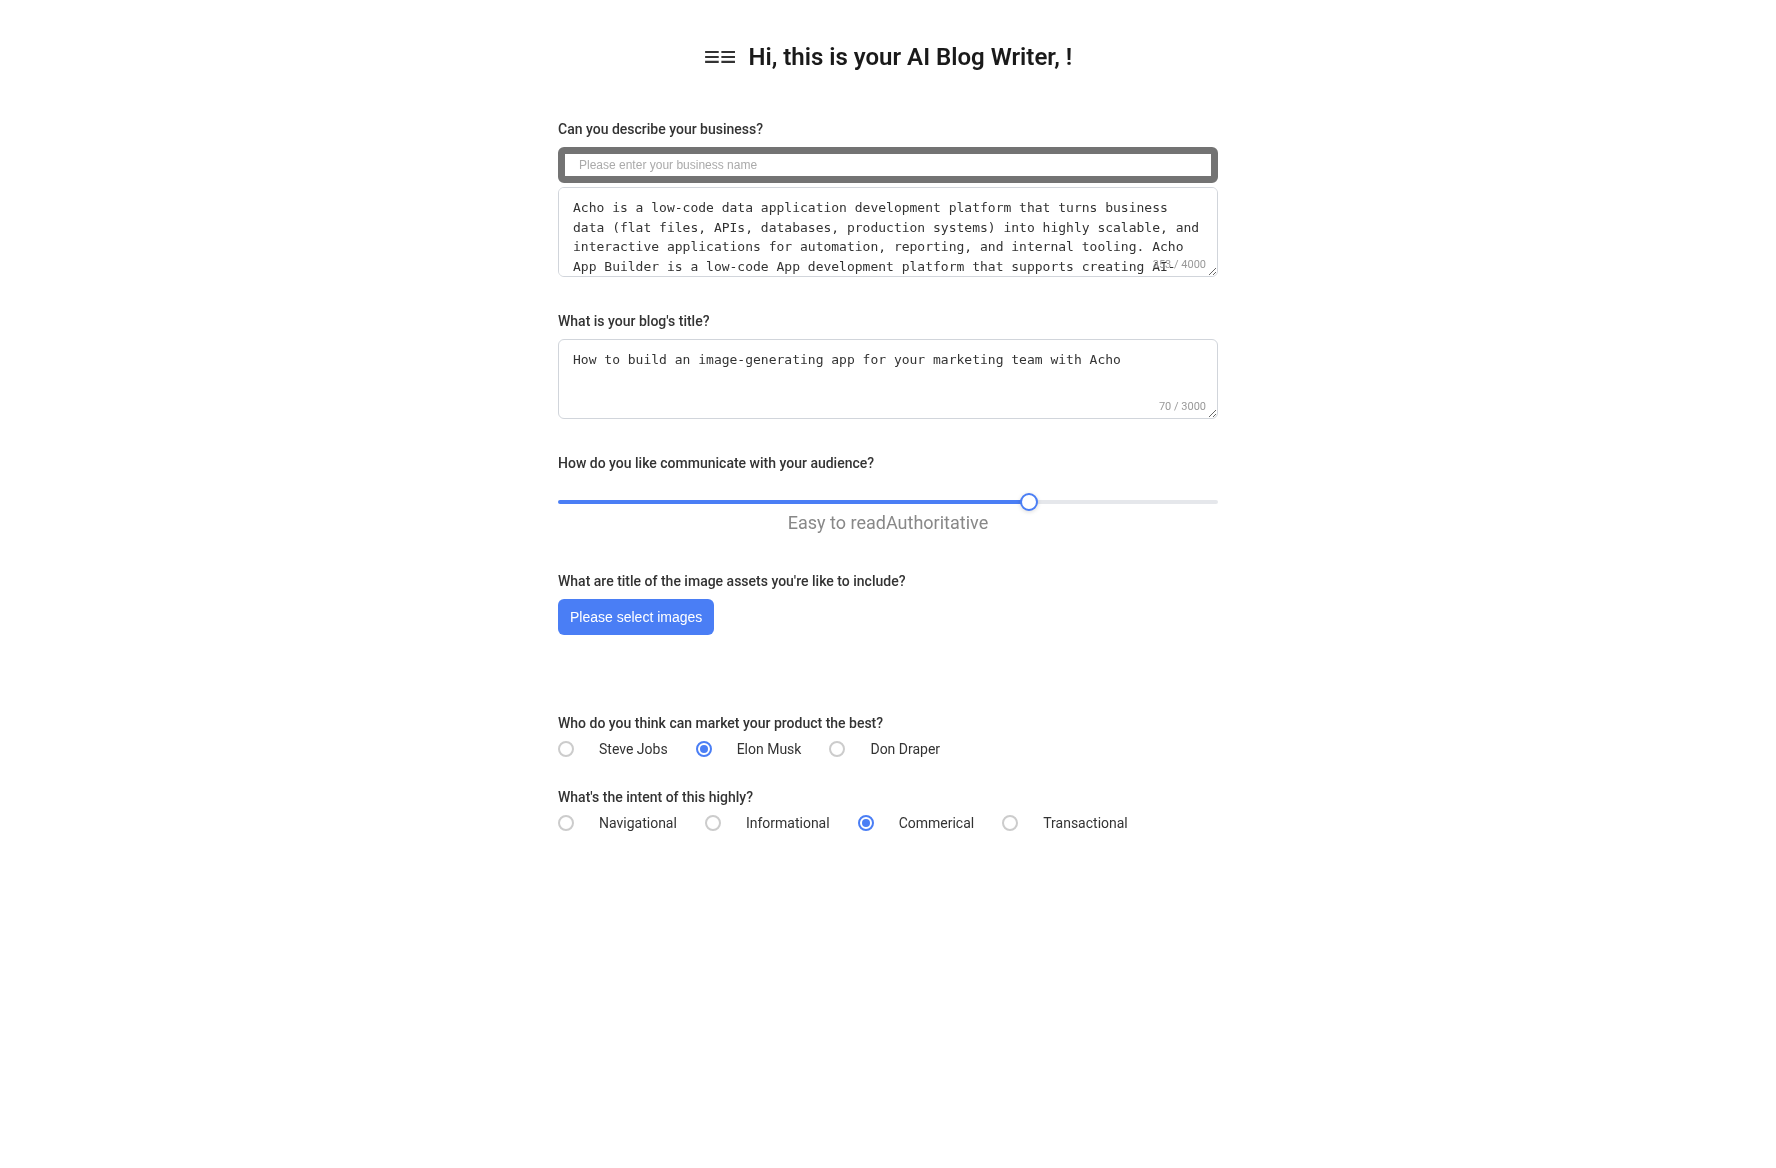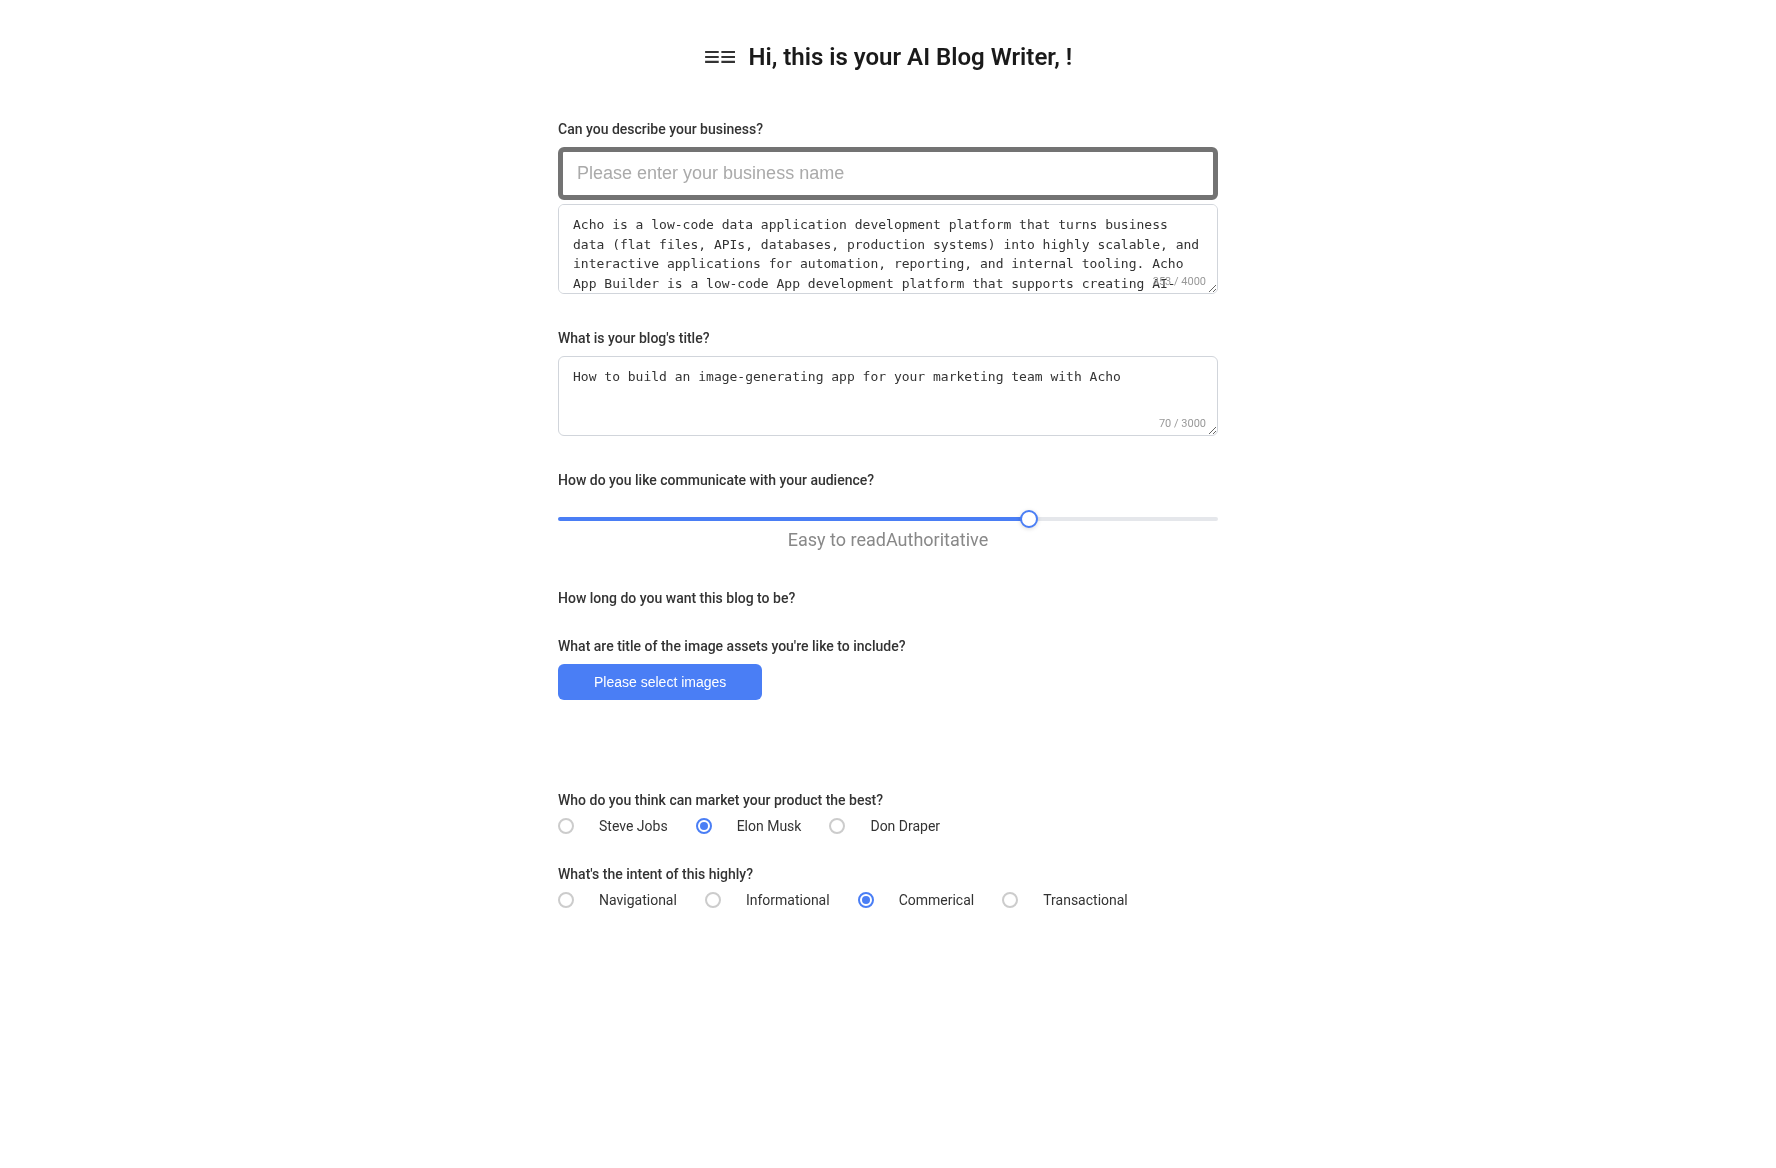"Can you describe your business?" .form-section { margin-top: 12px -> none }
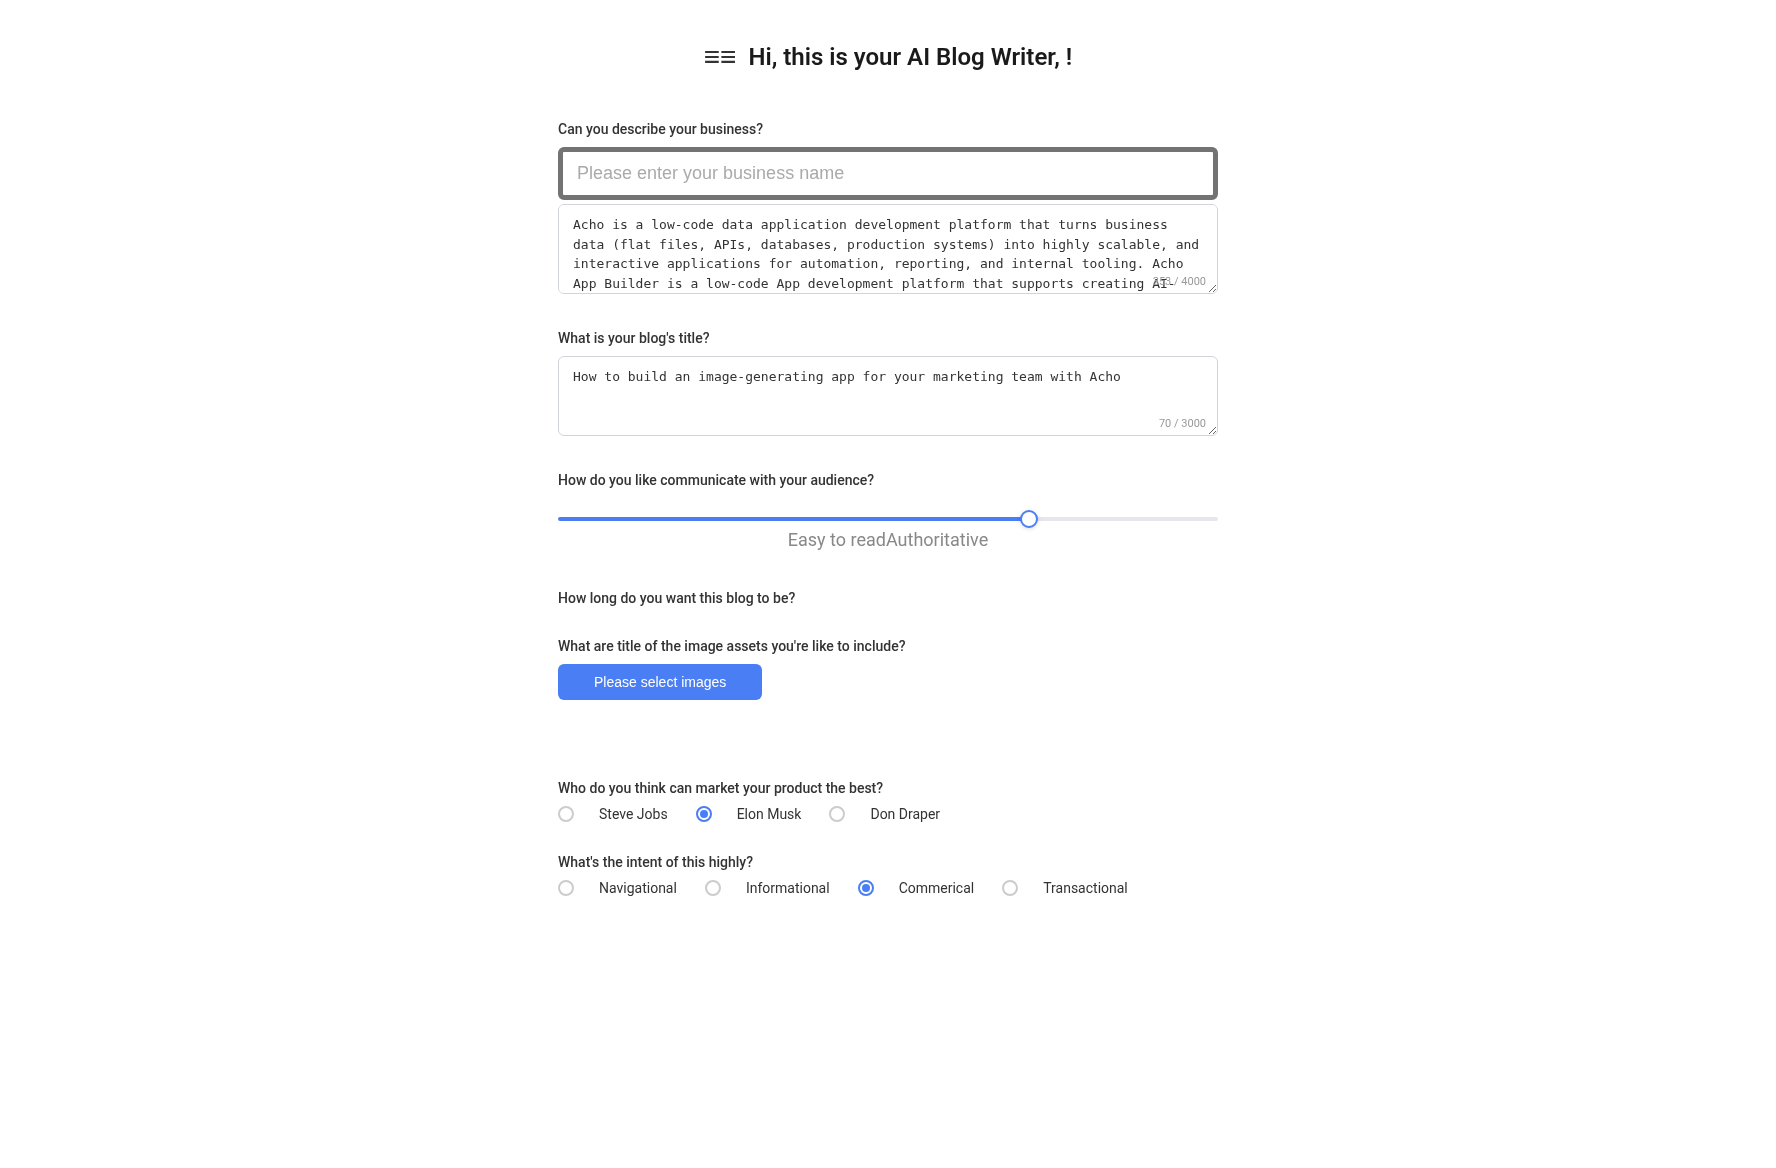"Please enter your business name" .text-input { border: 5px solid #737373 -> 7px solid #737373; font-size: 18px -> 12px; padding: 11px 14px -> 4px 14px }
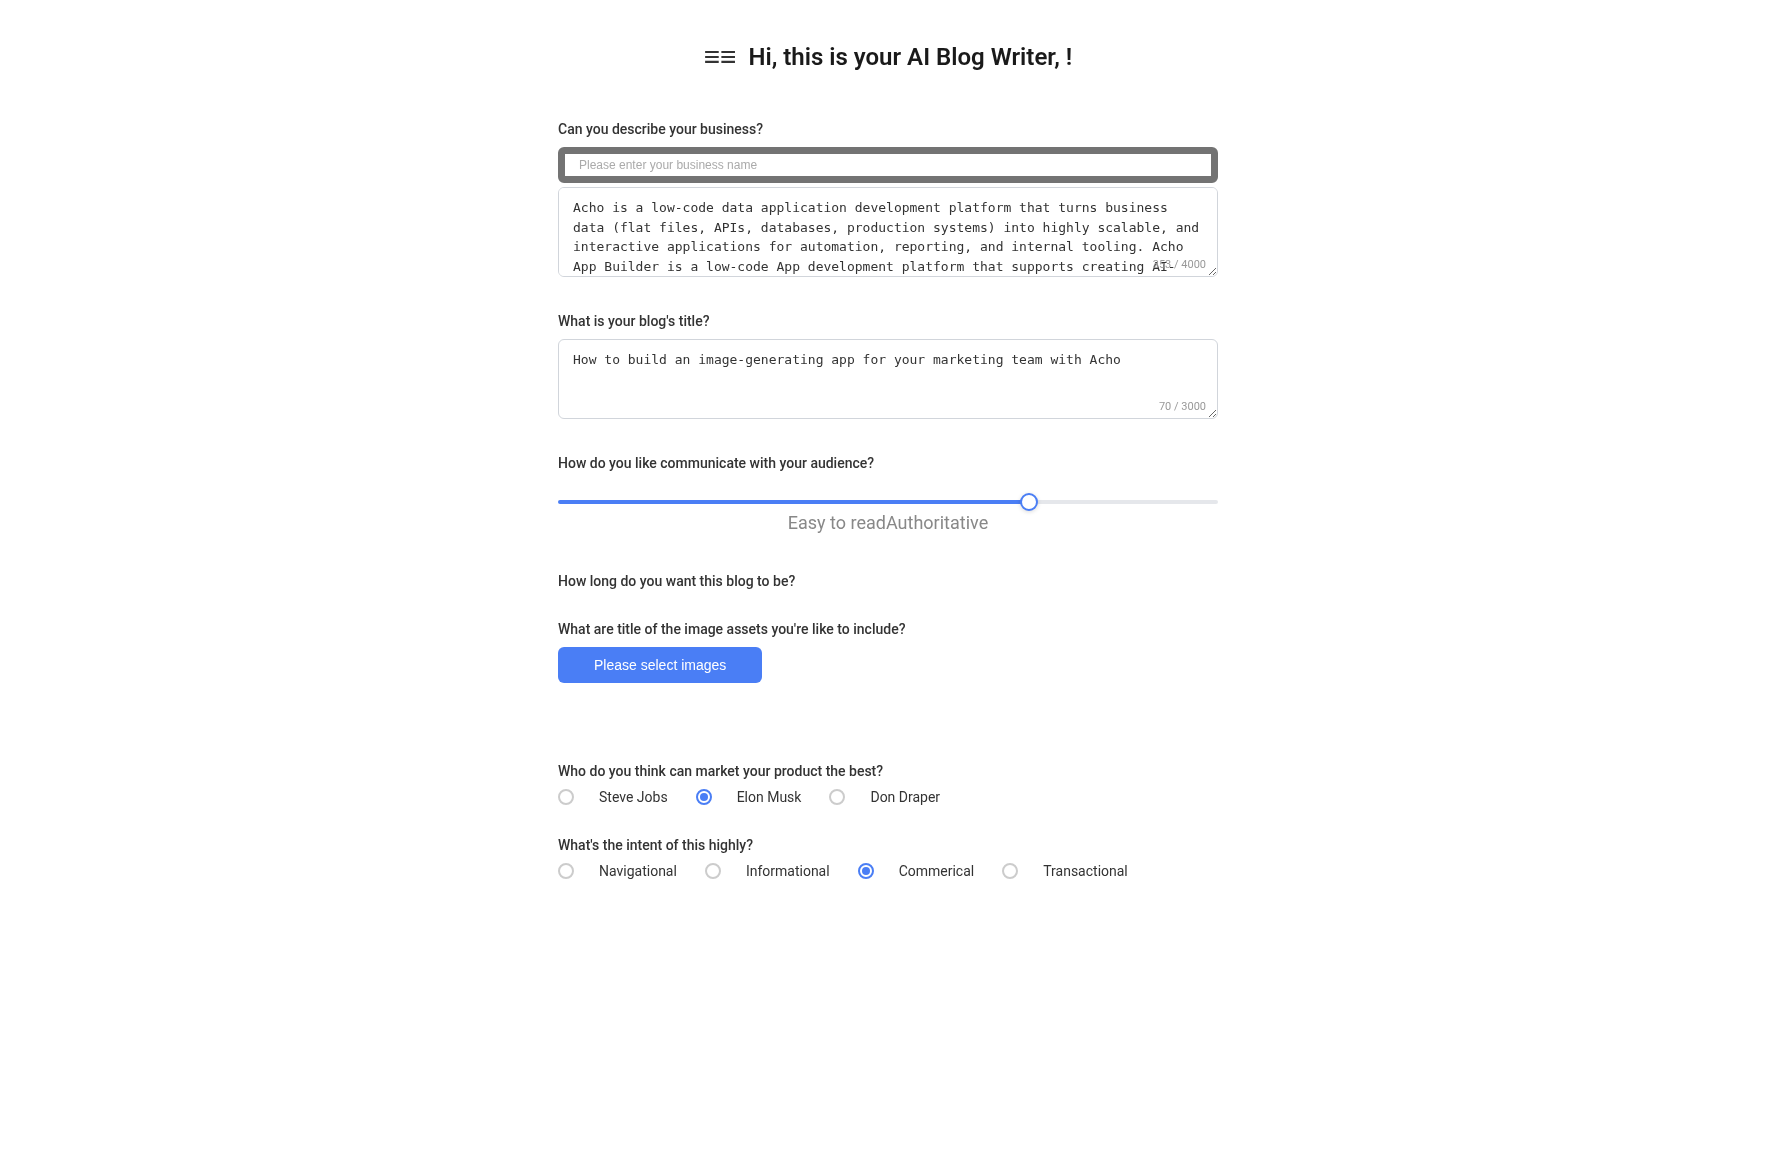"How long do you want" label.section-label { html: <label>How long do you want this blog to be?</label> -> none }
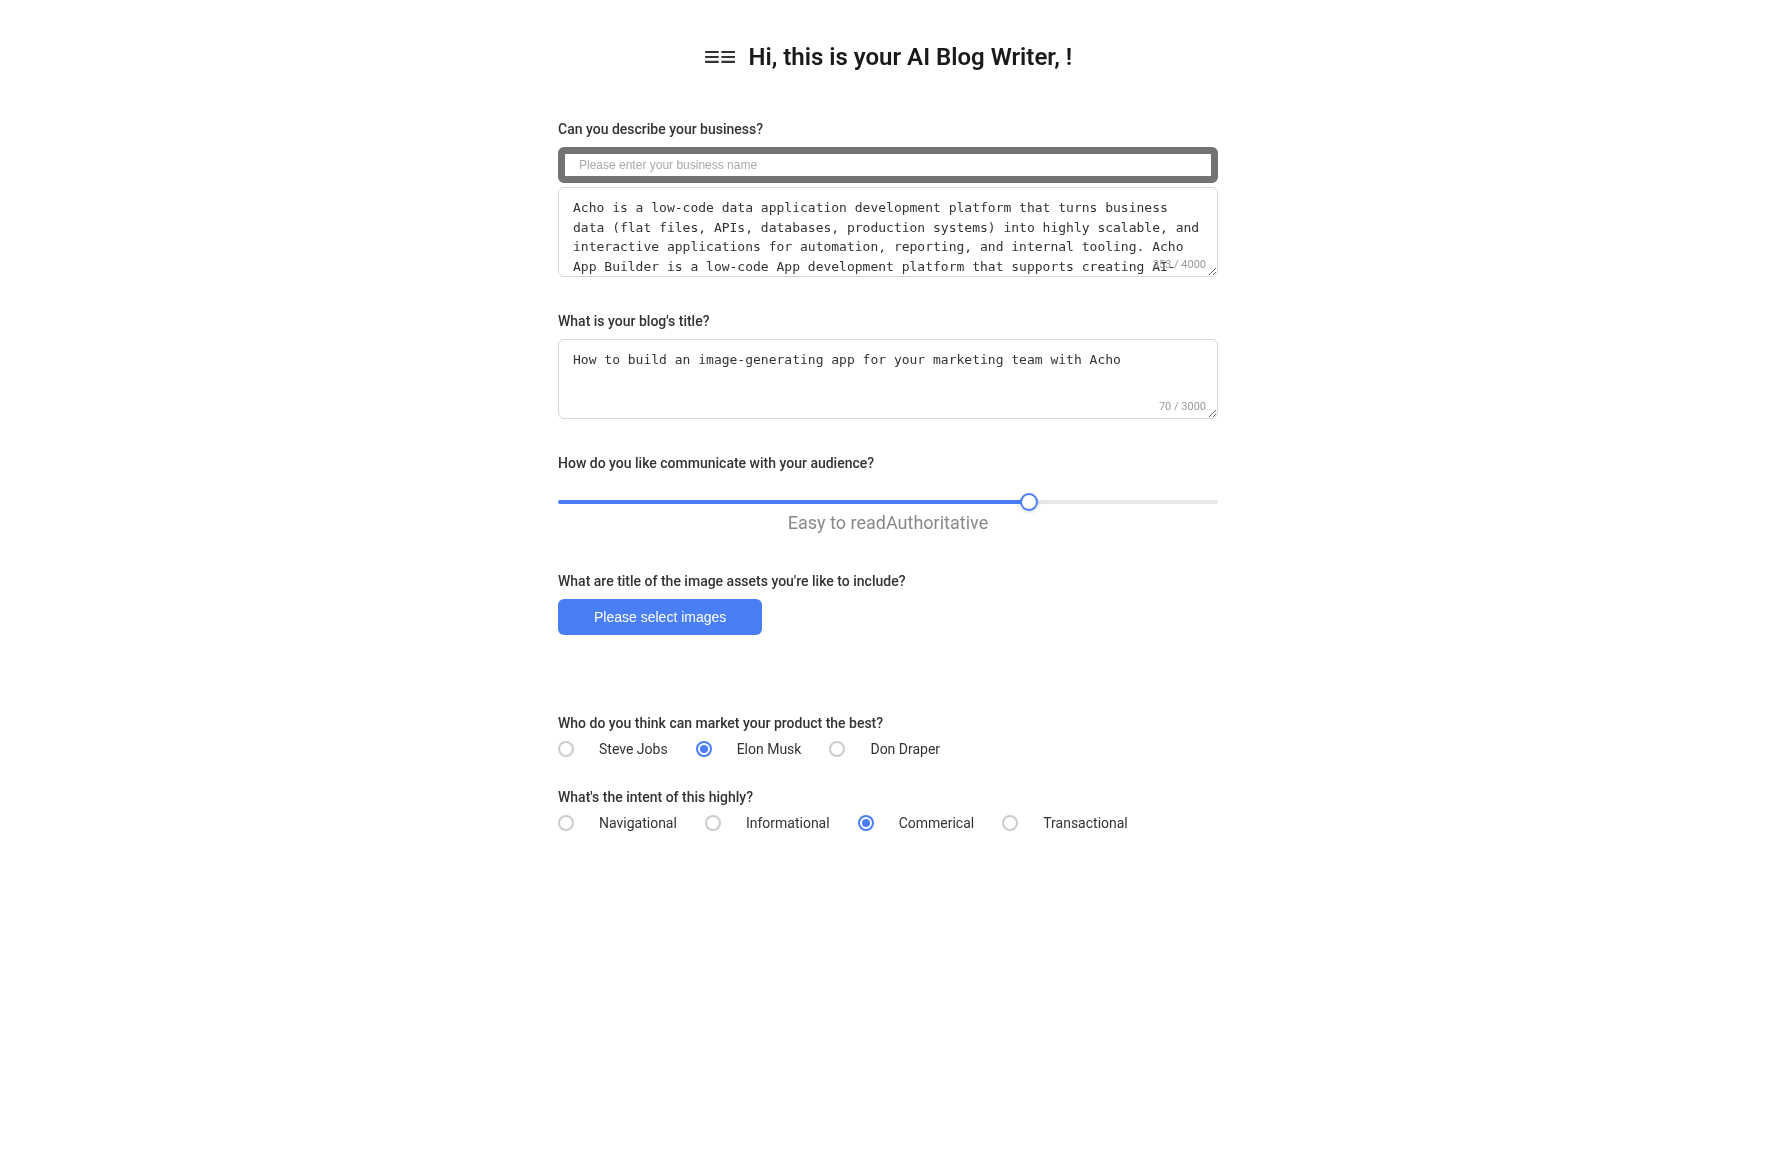"Please select images" .images-button { padding: 10px 36px -> 10px 12px }
